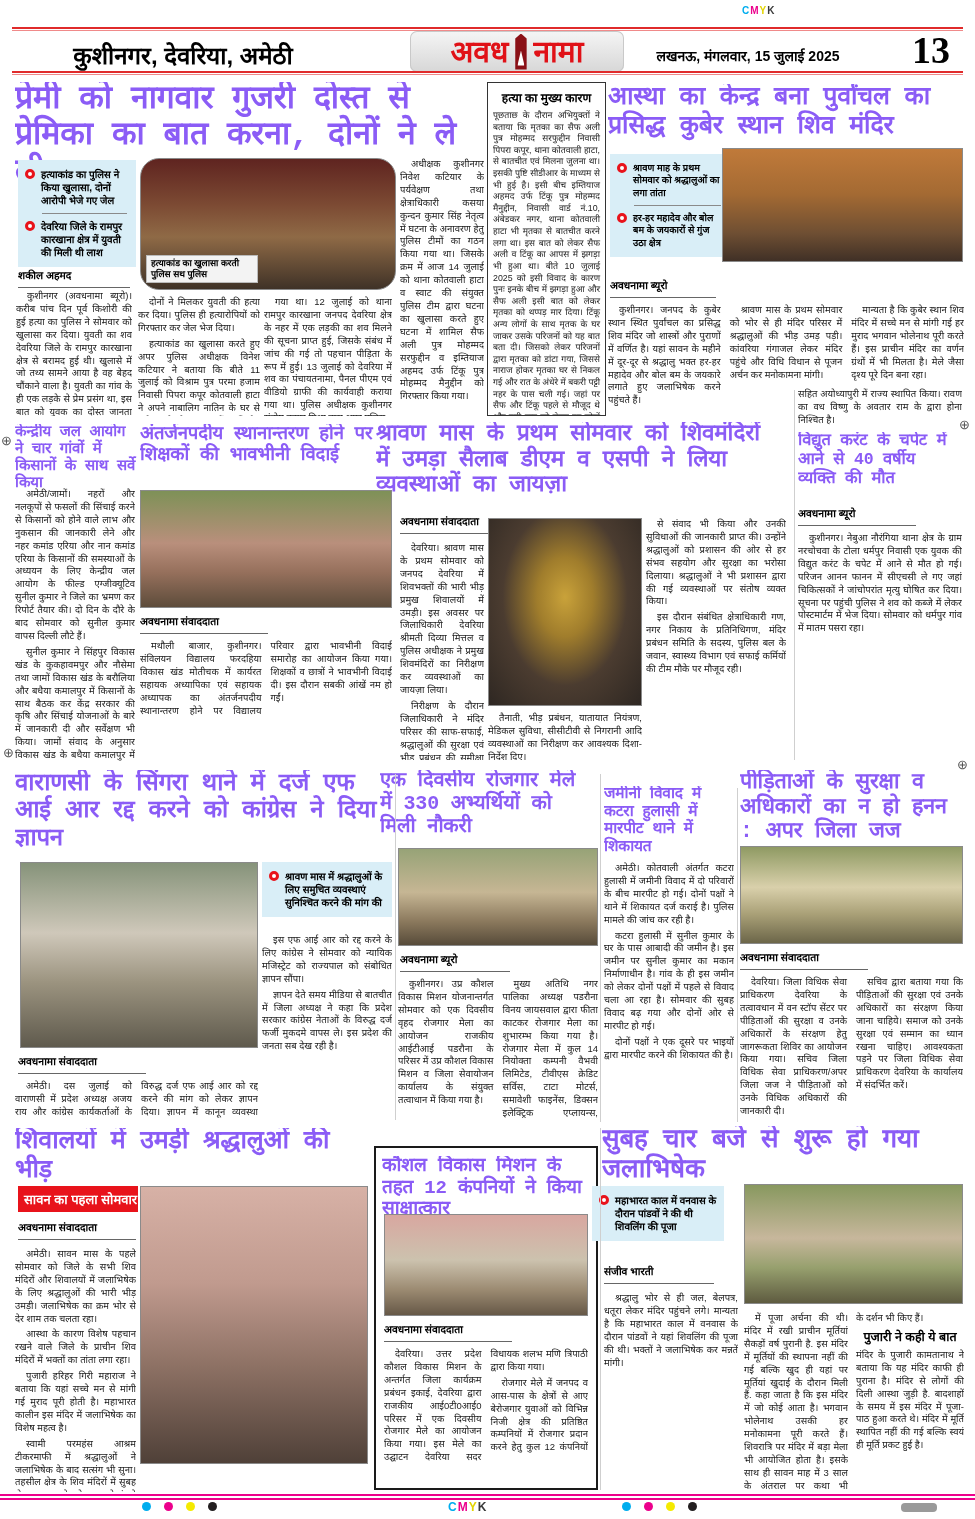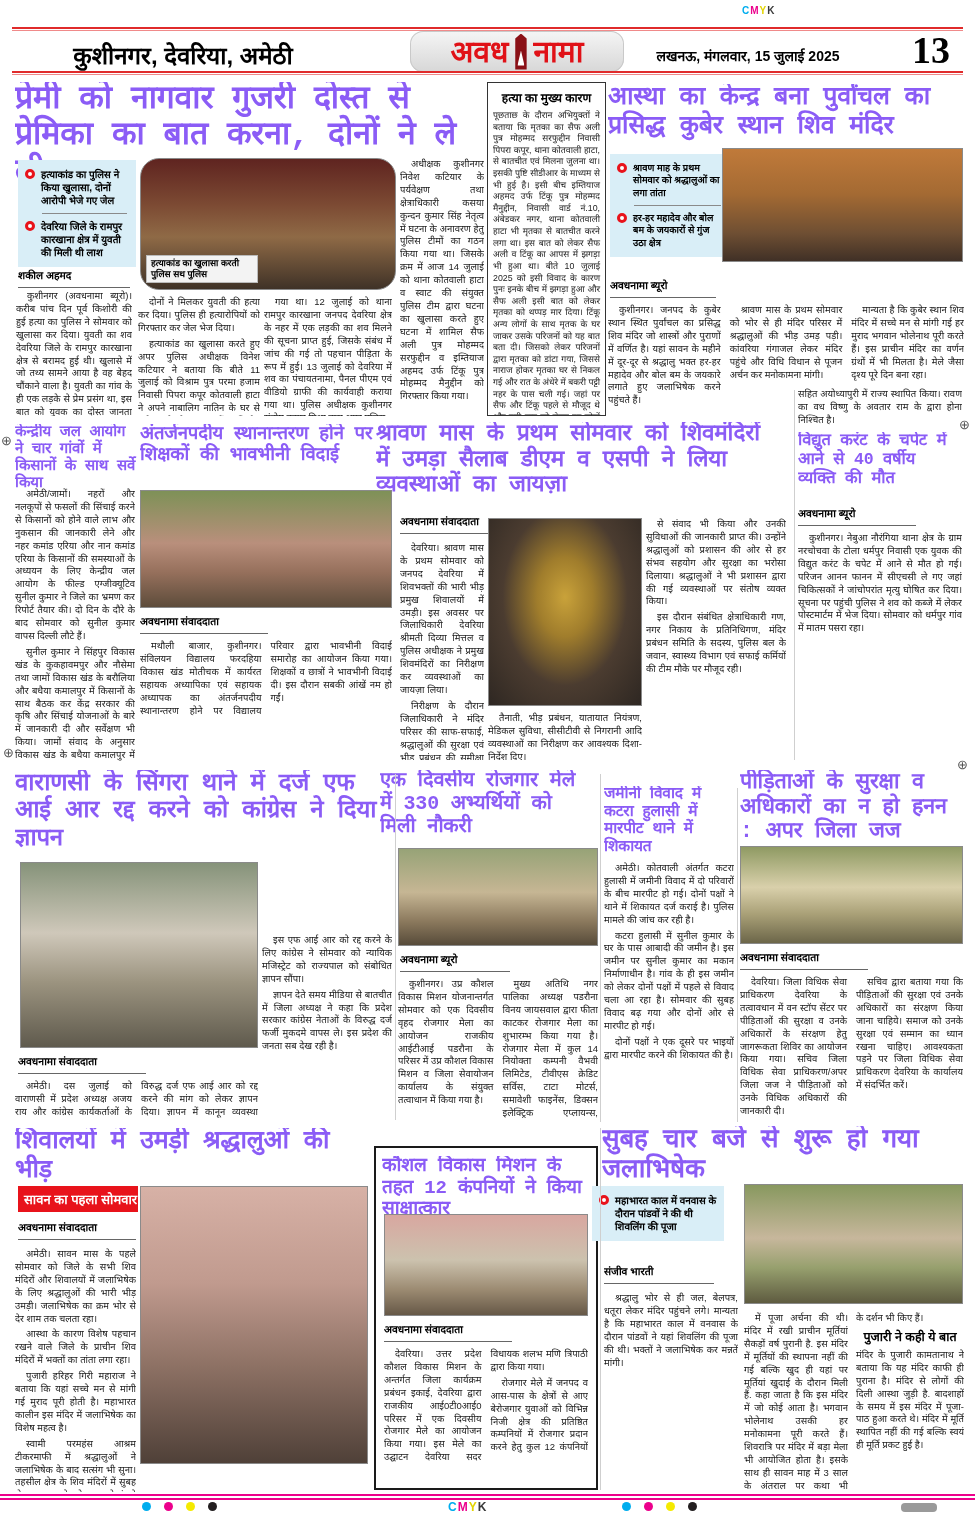"अवध" .logo-box { border-radius: 13px -> 7px }
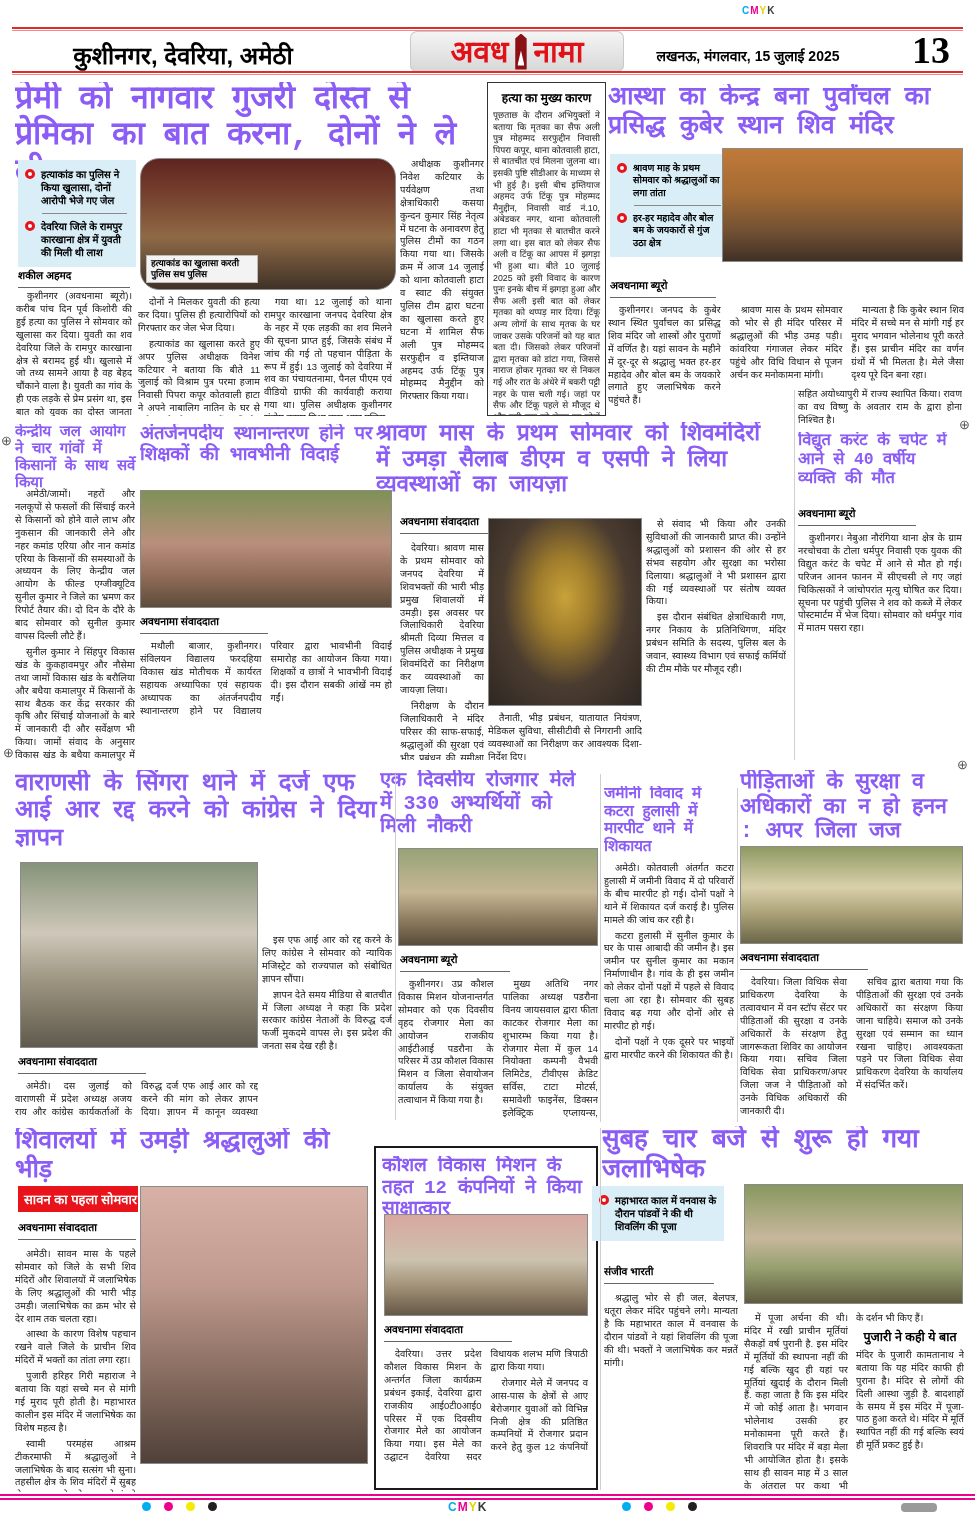"श्रावण मास में श्रद्धालुओं के" div.bbox { html: none -> <div> <div> <span></span> <span>श्रावण मास में श्रद्धालुओं के लिए समुचित व्यवस्थाएं सुनिश्चित करने की मांग की</span> </div> </div> }
